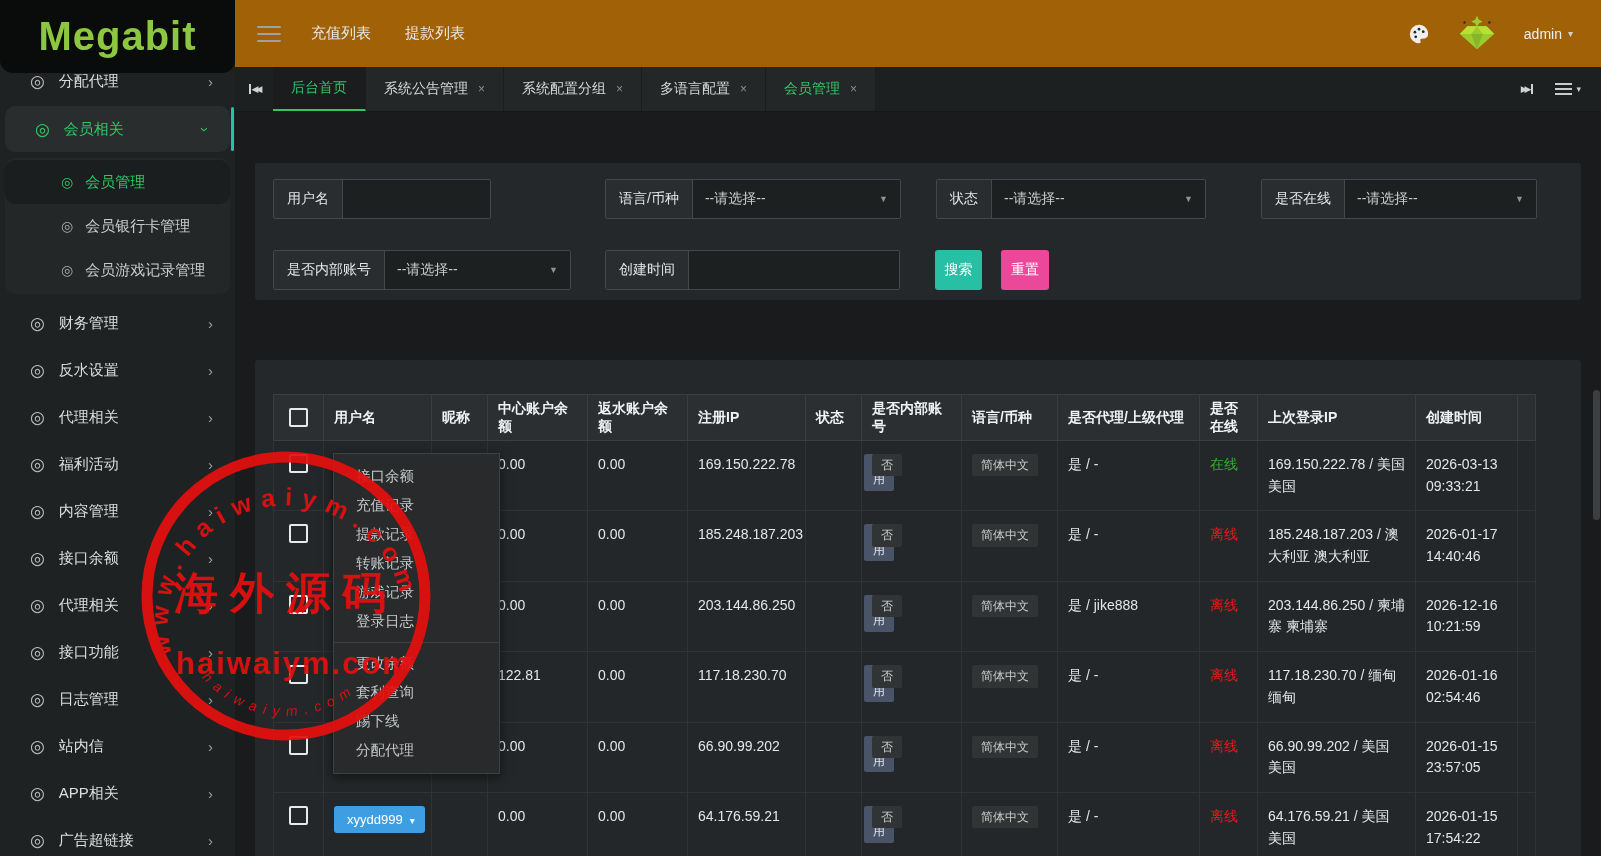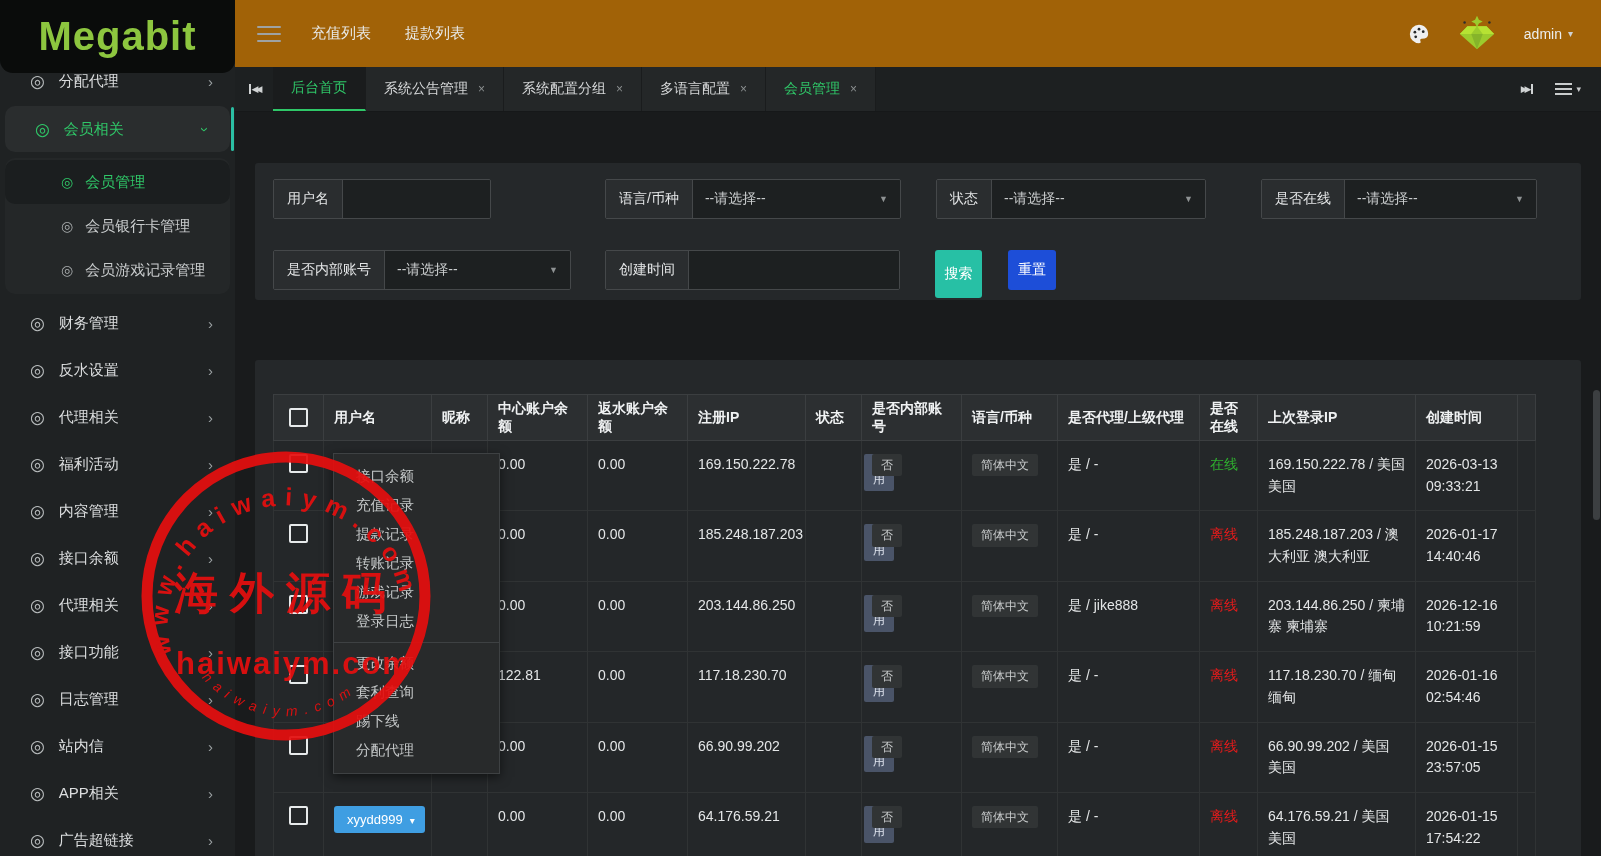"搜索" .btn-search { height: 48px -> 40px; margin-right: 26px -> 19px }
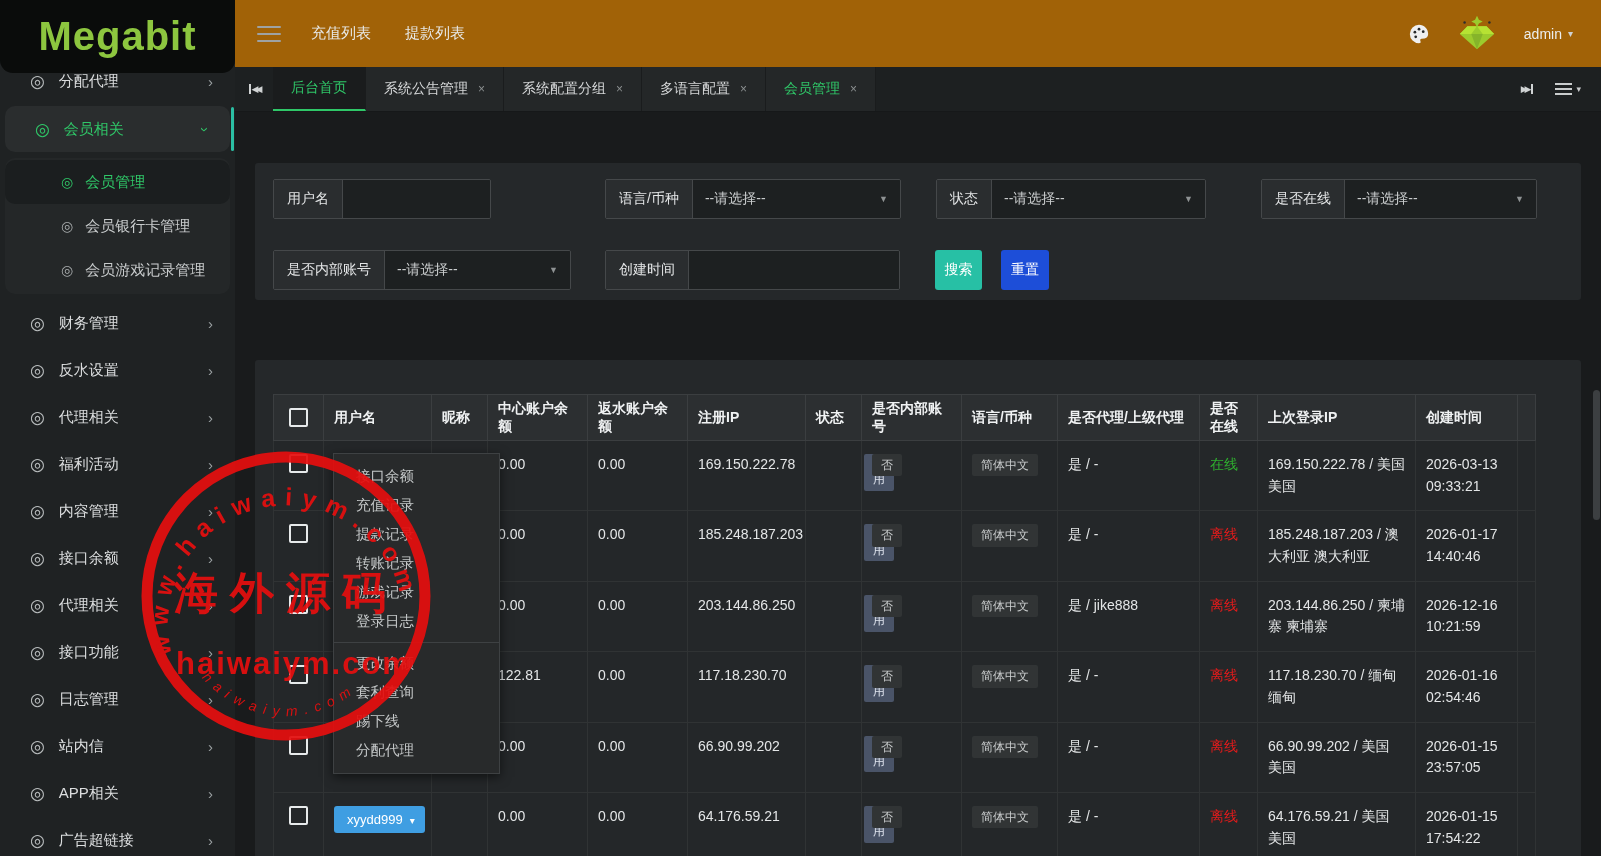"重置" .btn-reset { background: #1d4ed8 -> #ec4899 }
